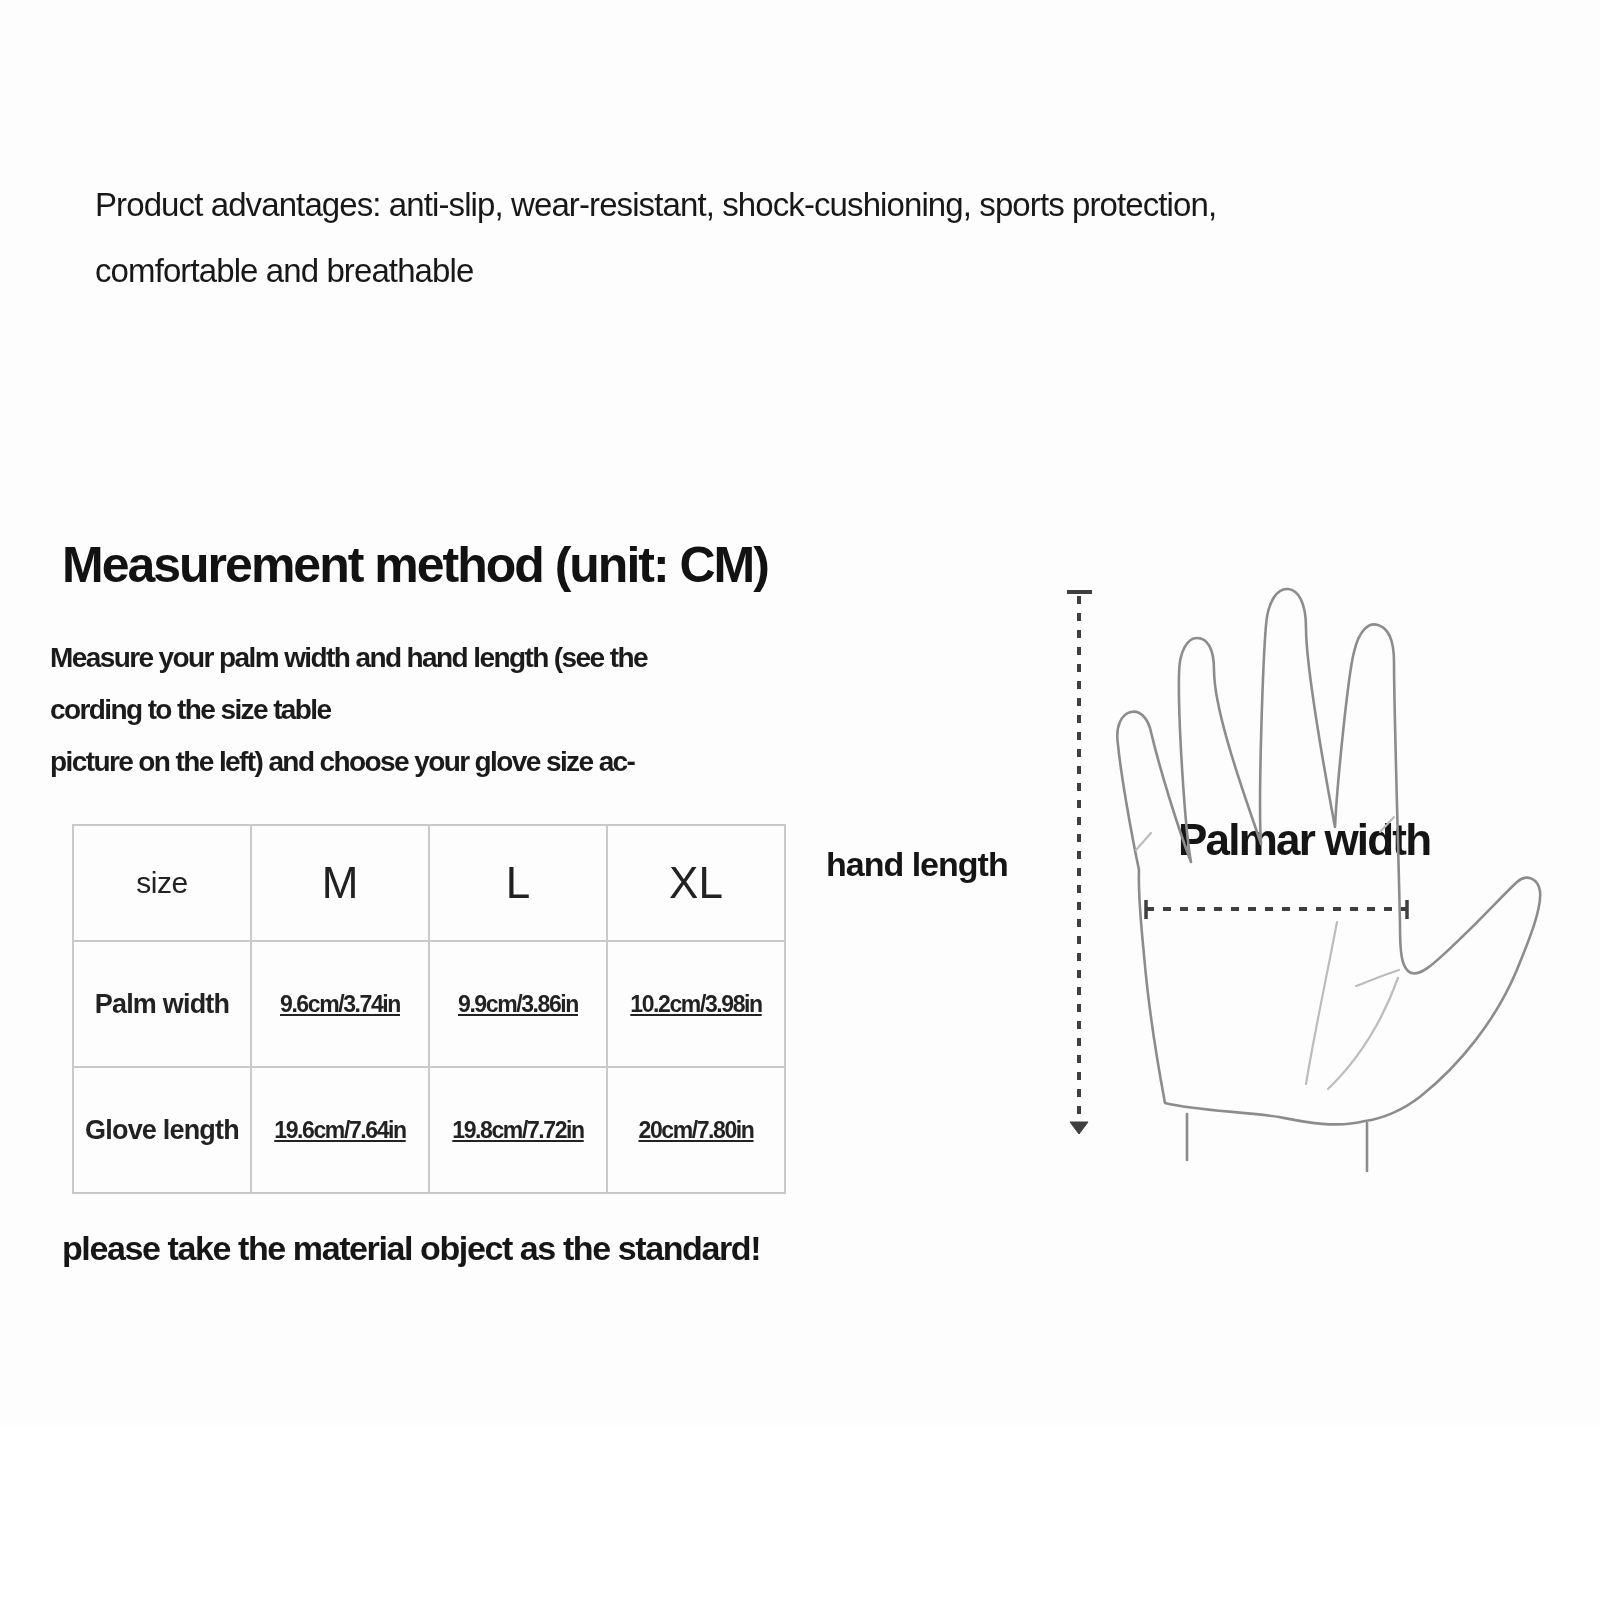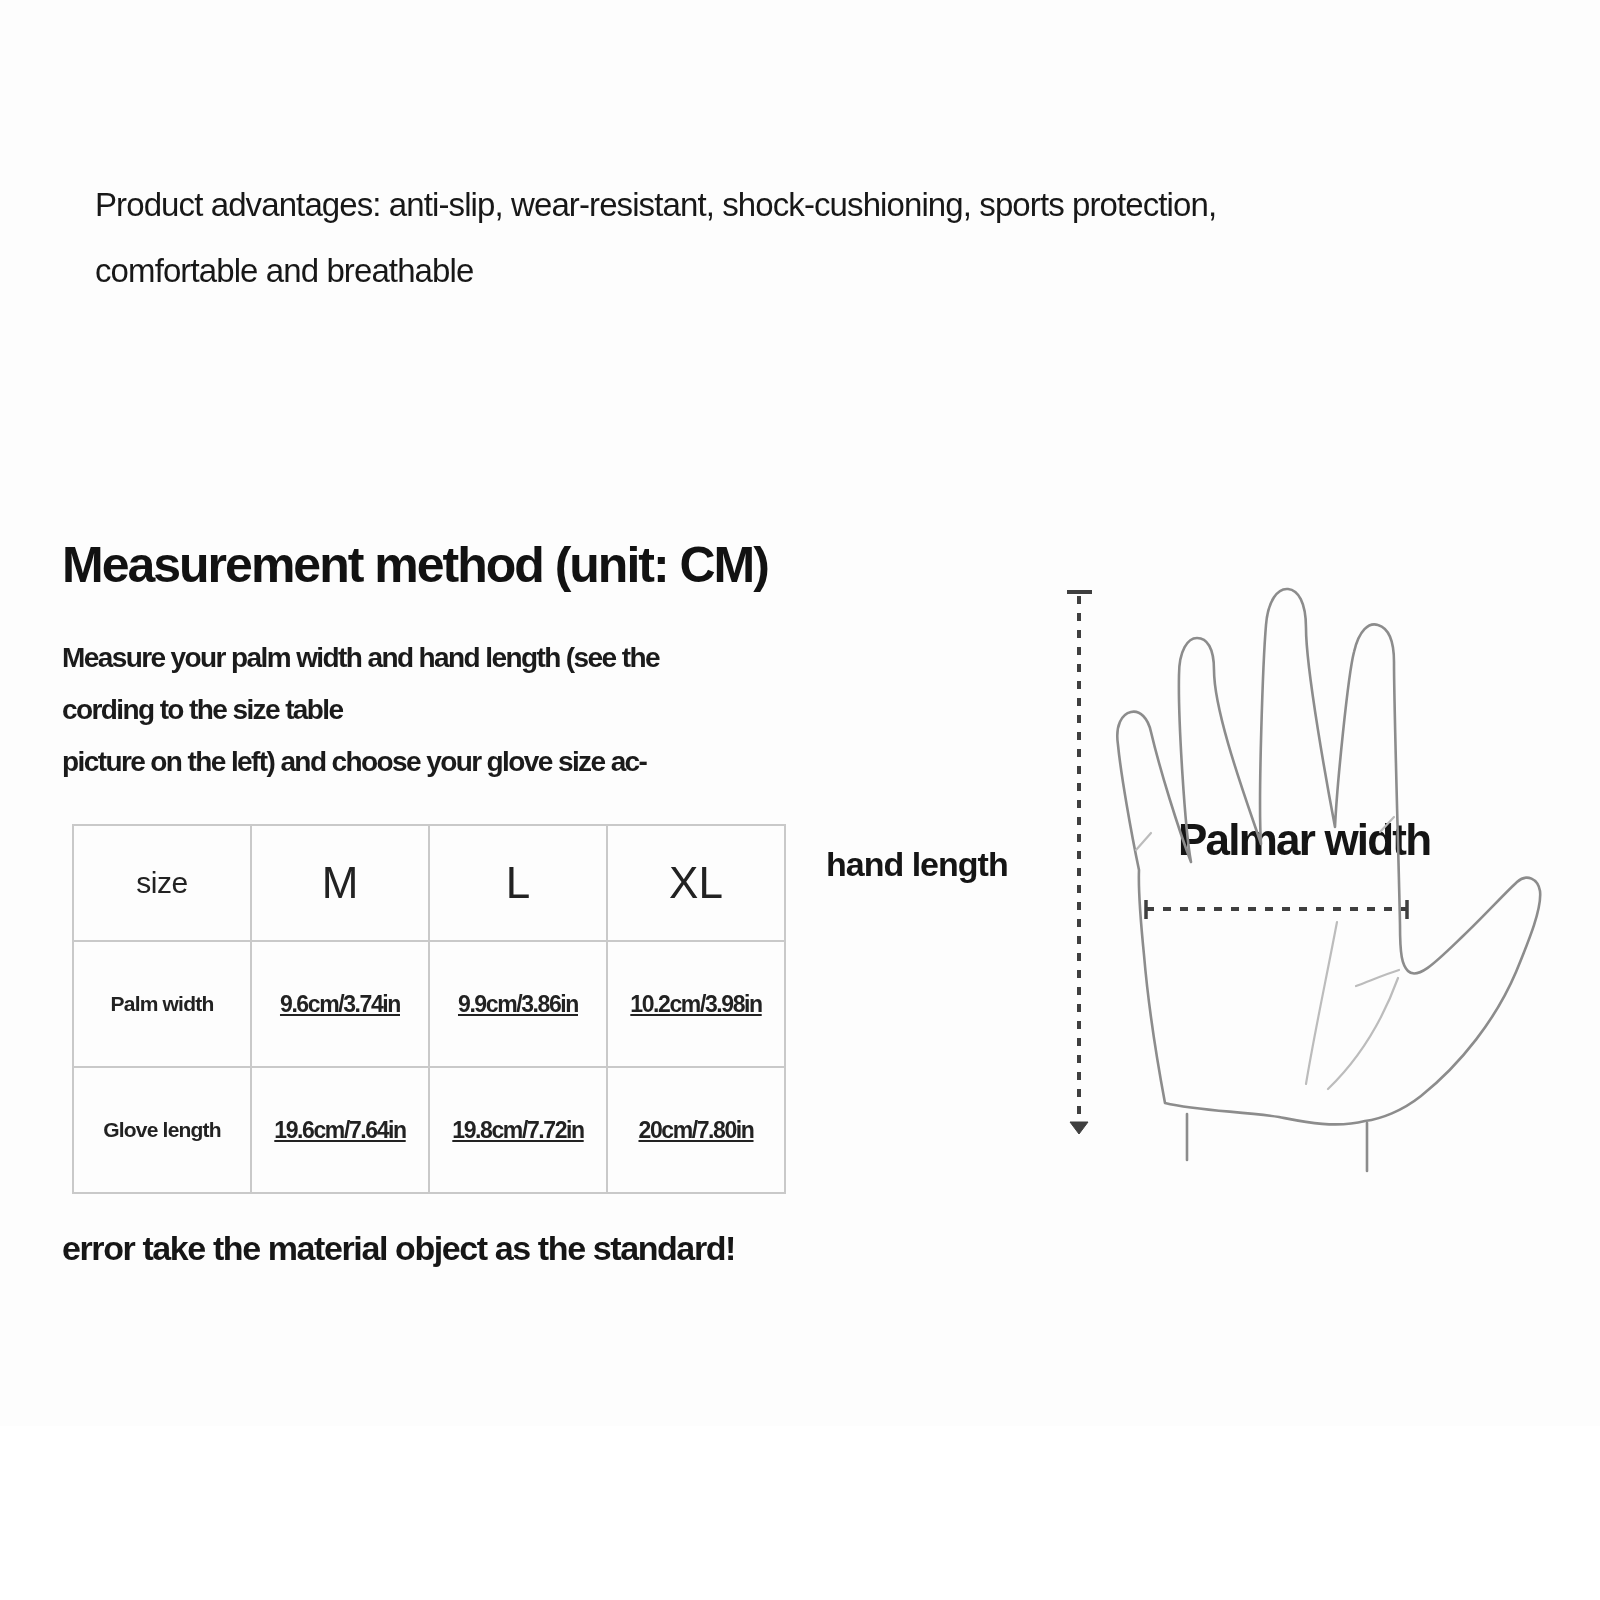"Measure your palm width and" .instructions { left: 62px -> 50px }
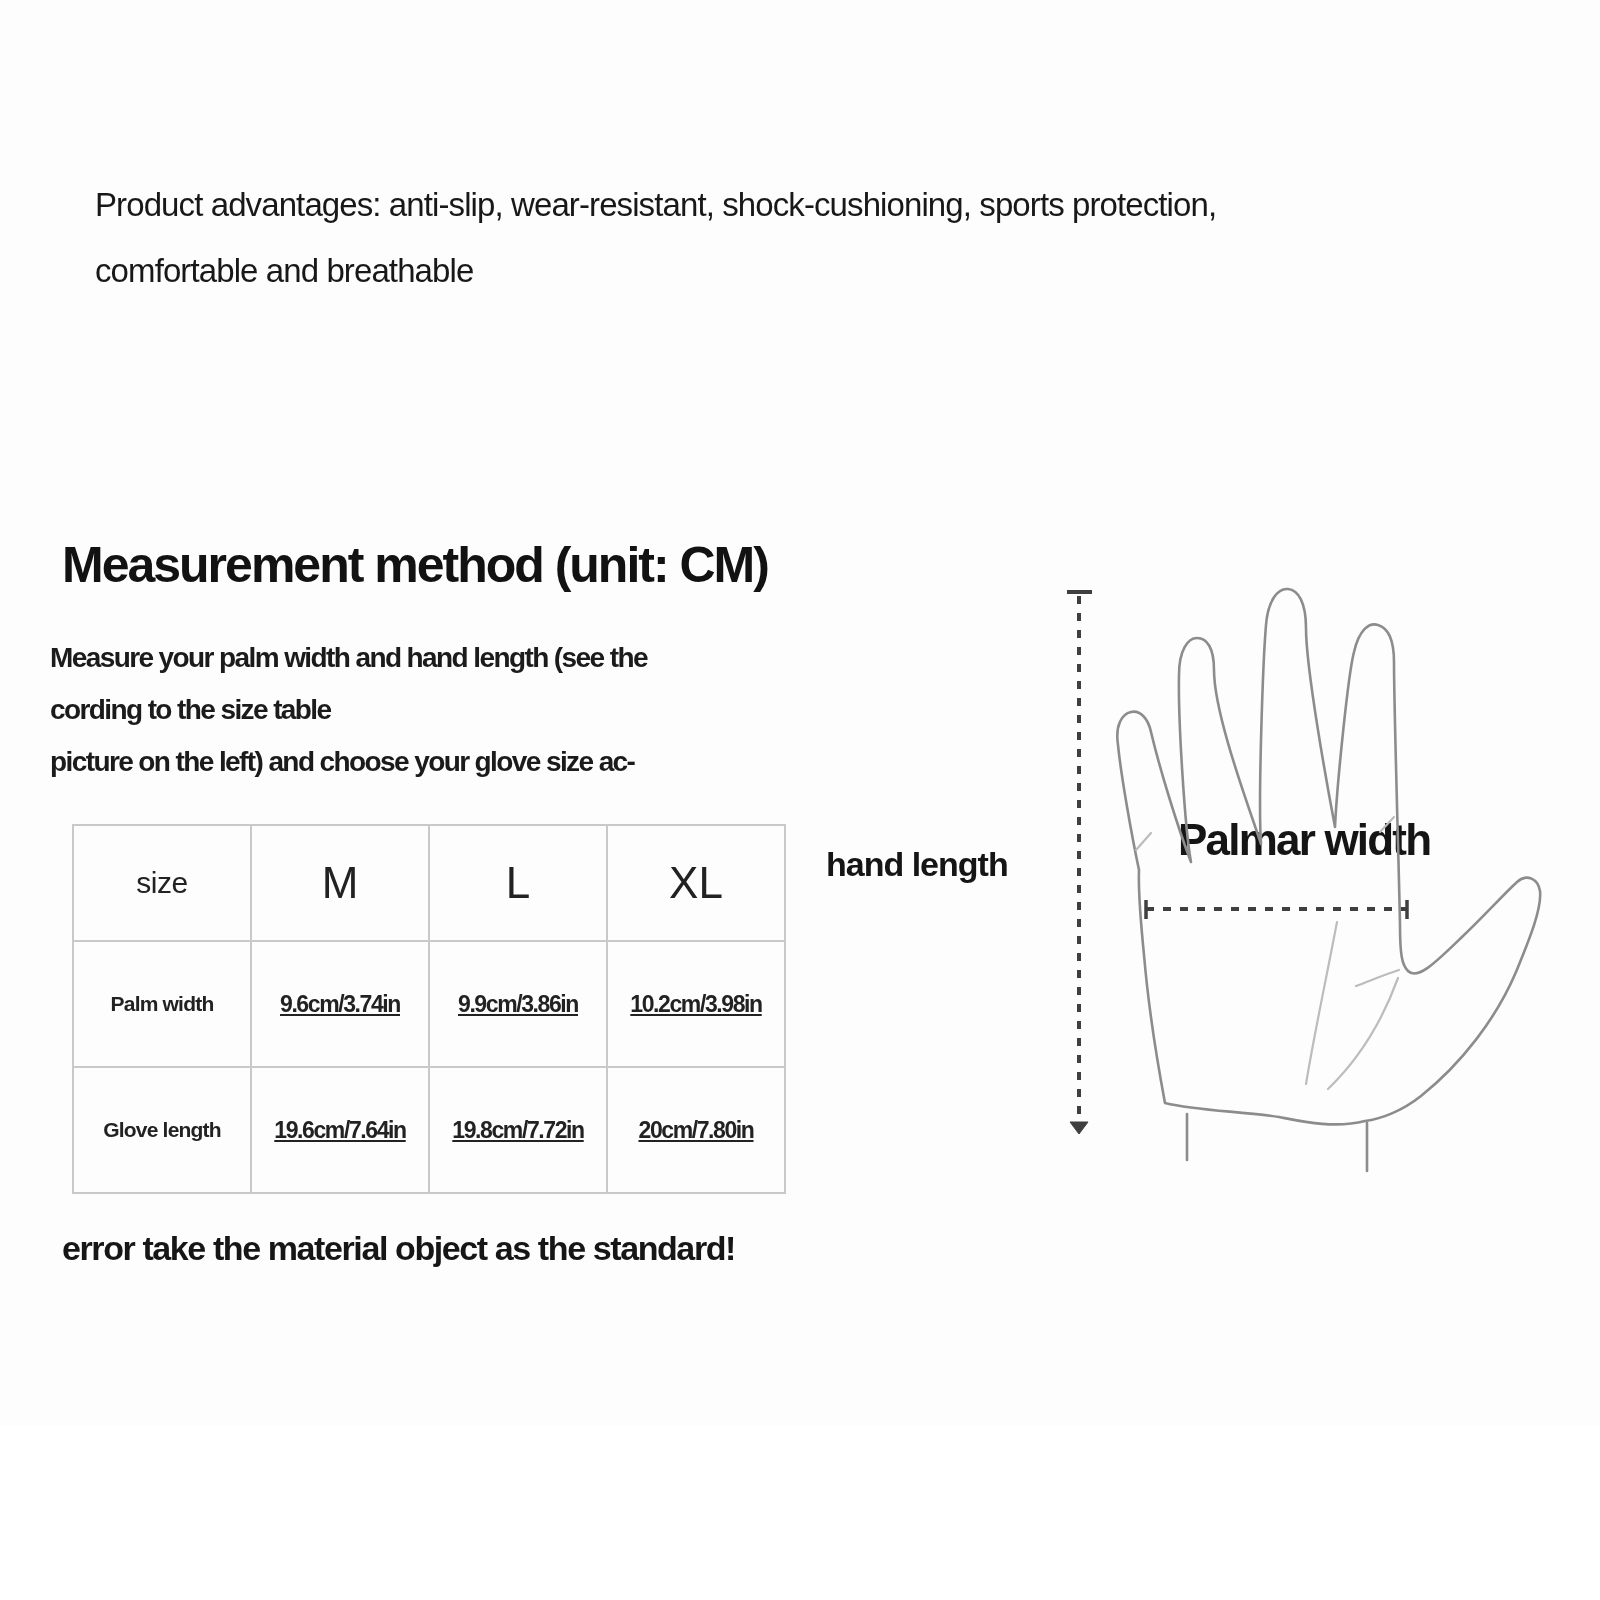"Palm width" td.row-label { font-size: 21px -> 27px }
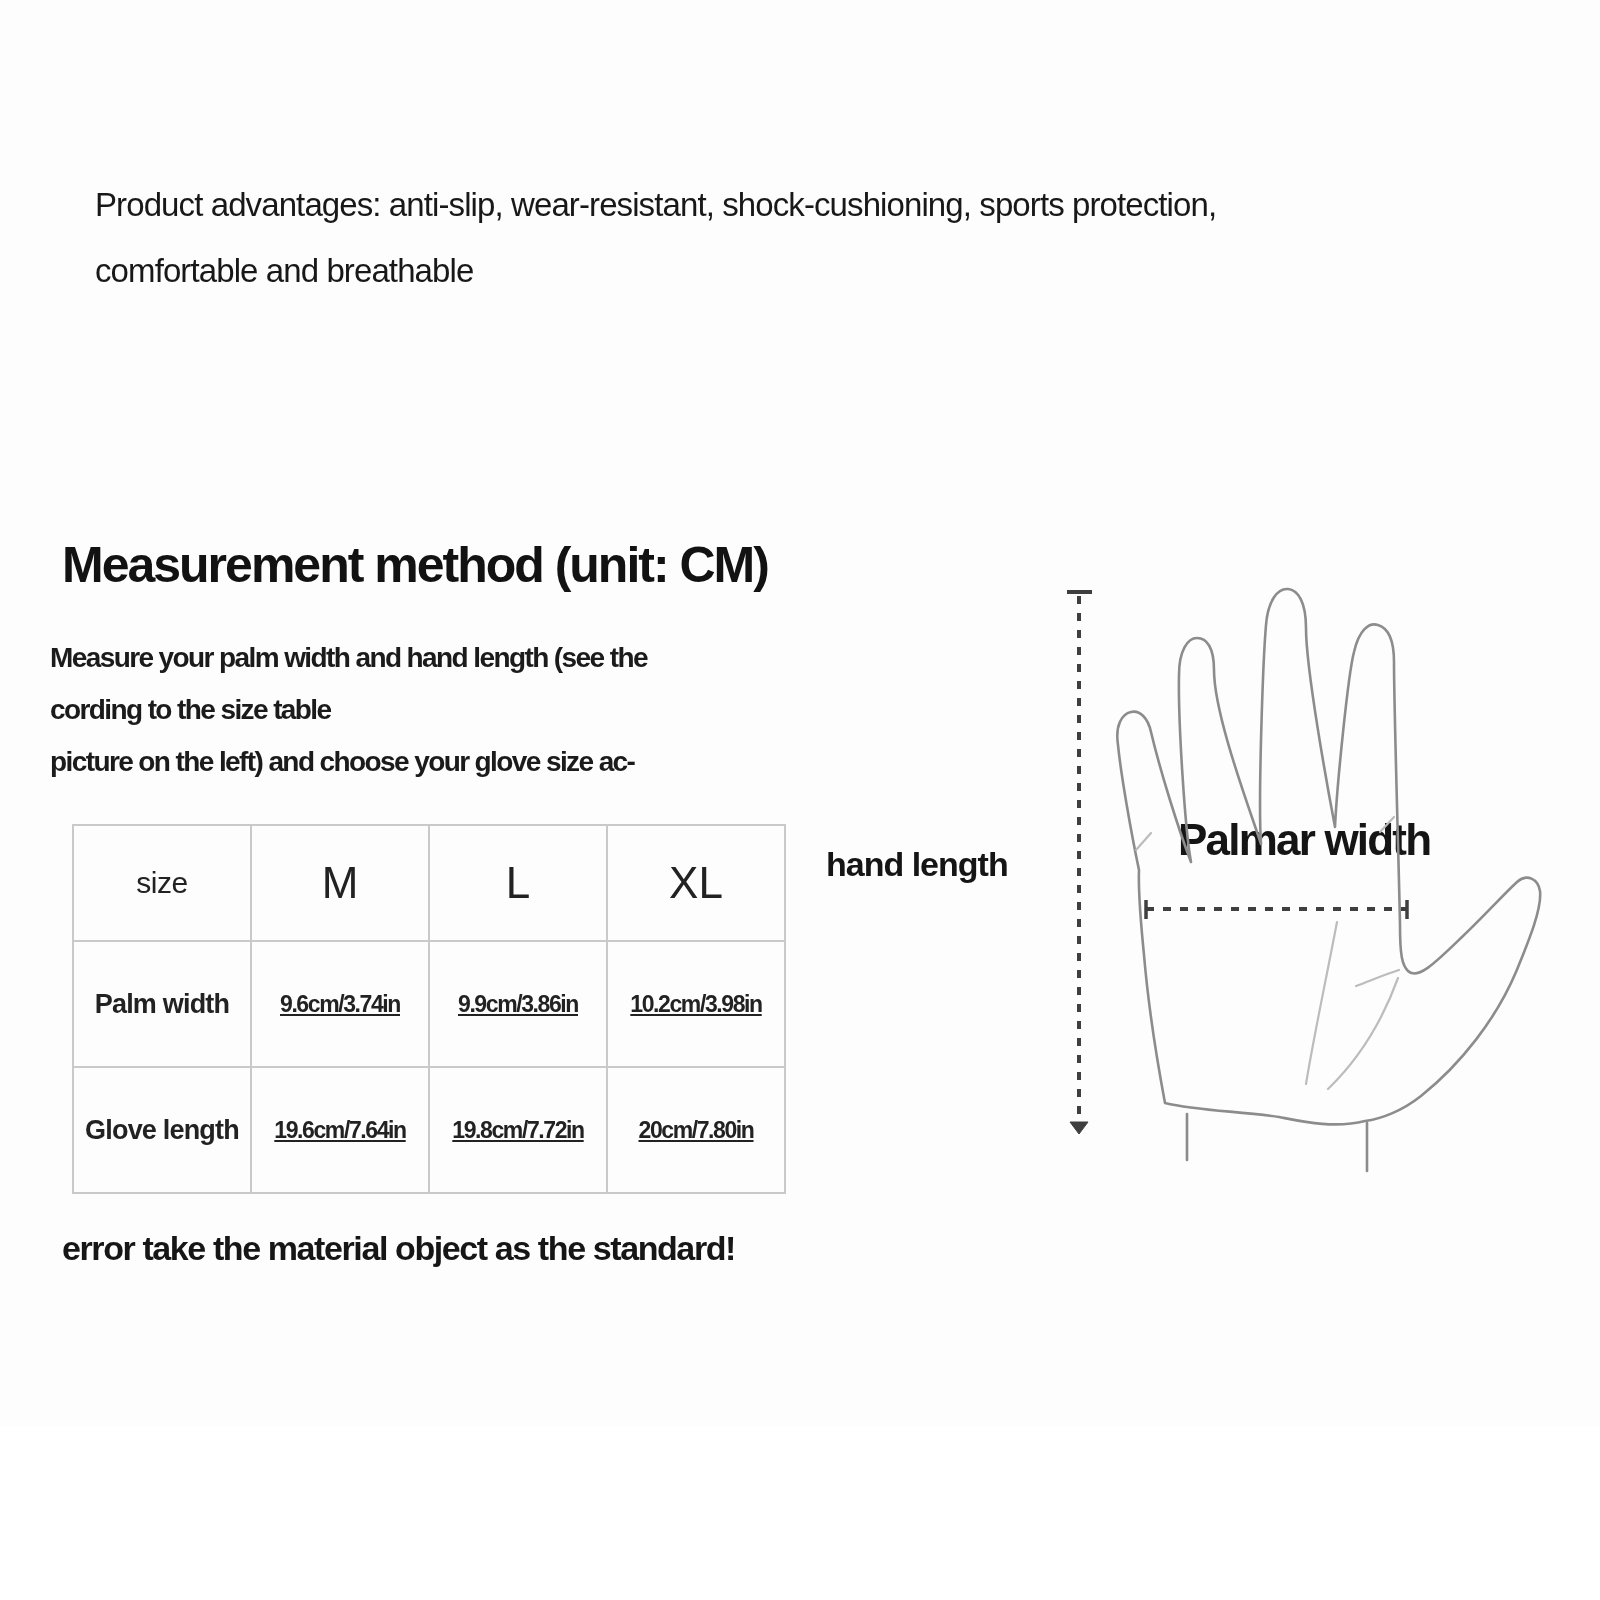"error take the material object" div { text: error -> please }
